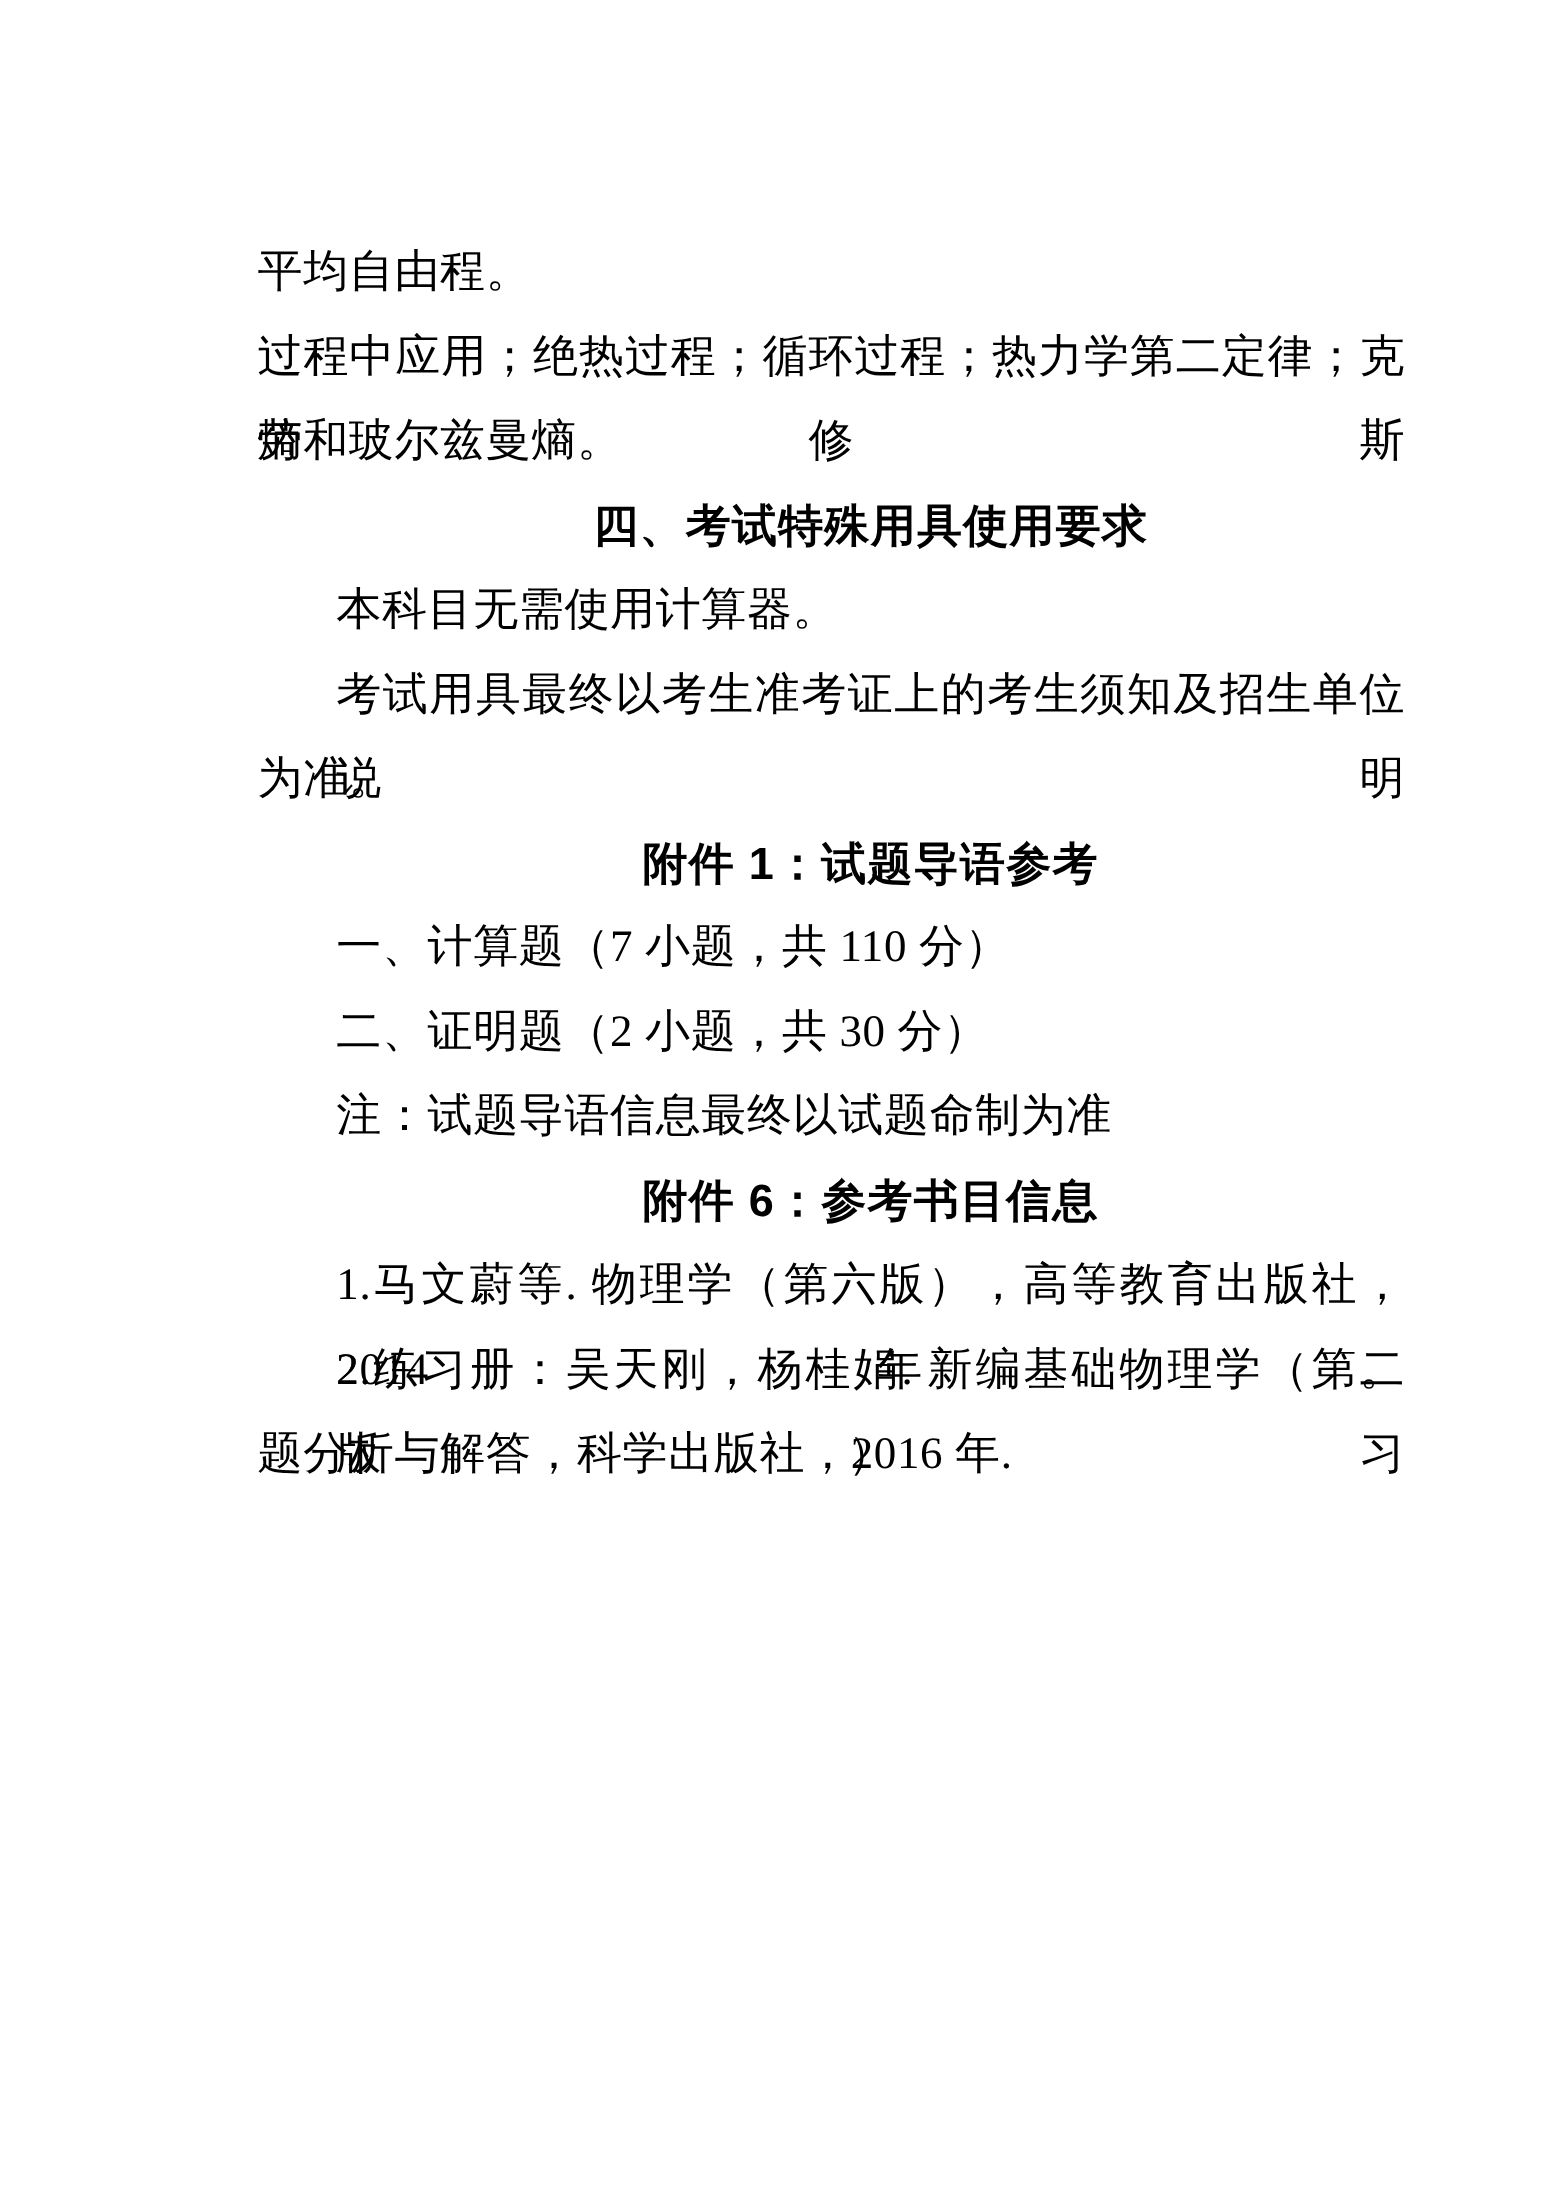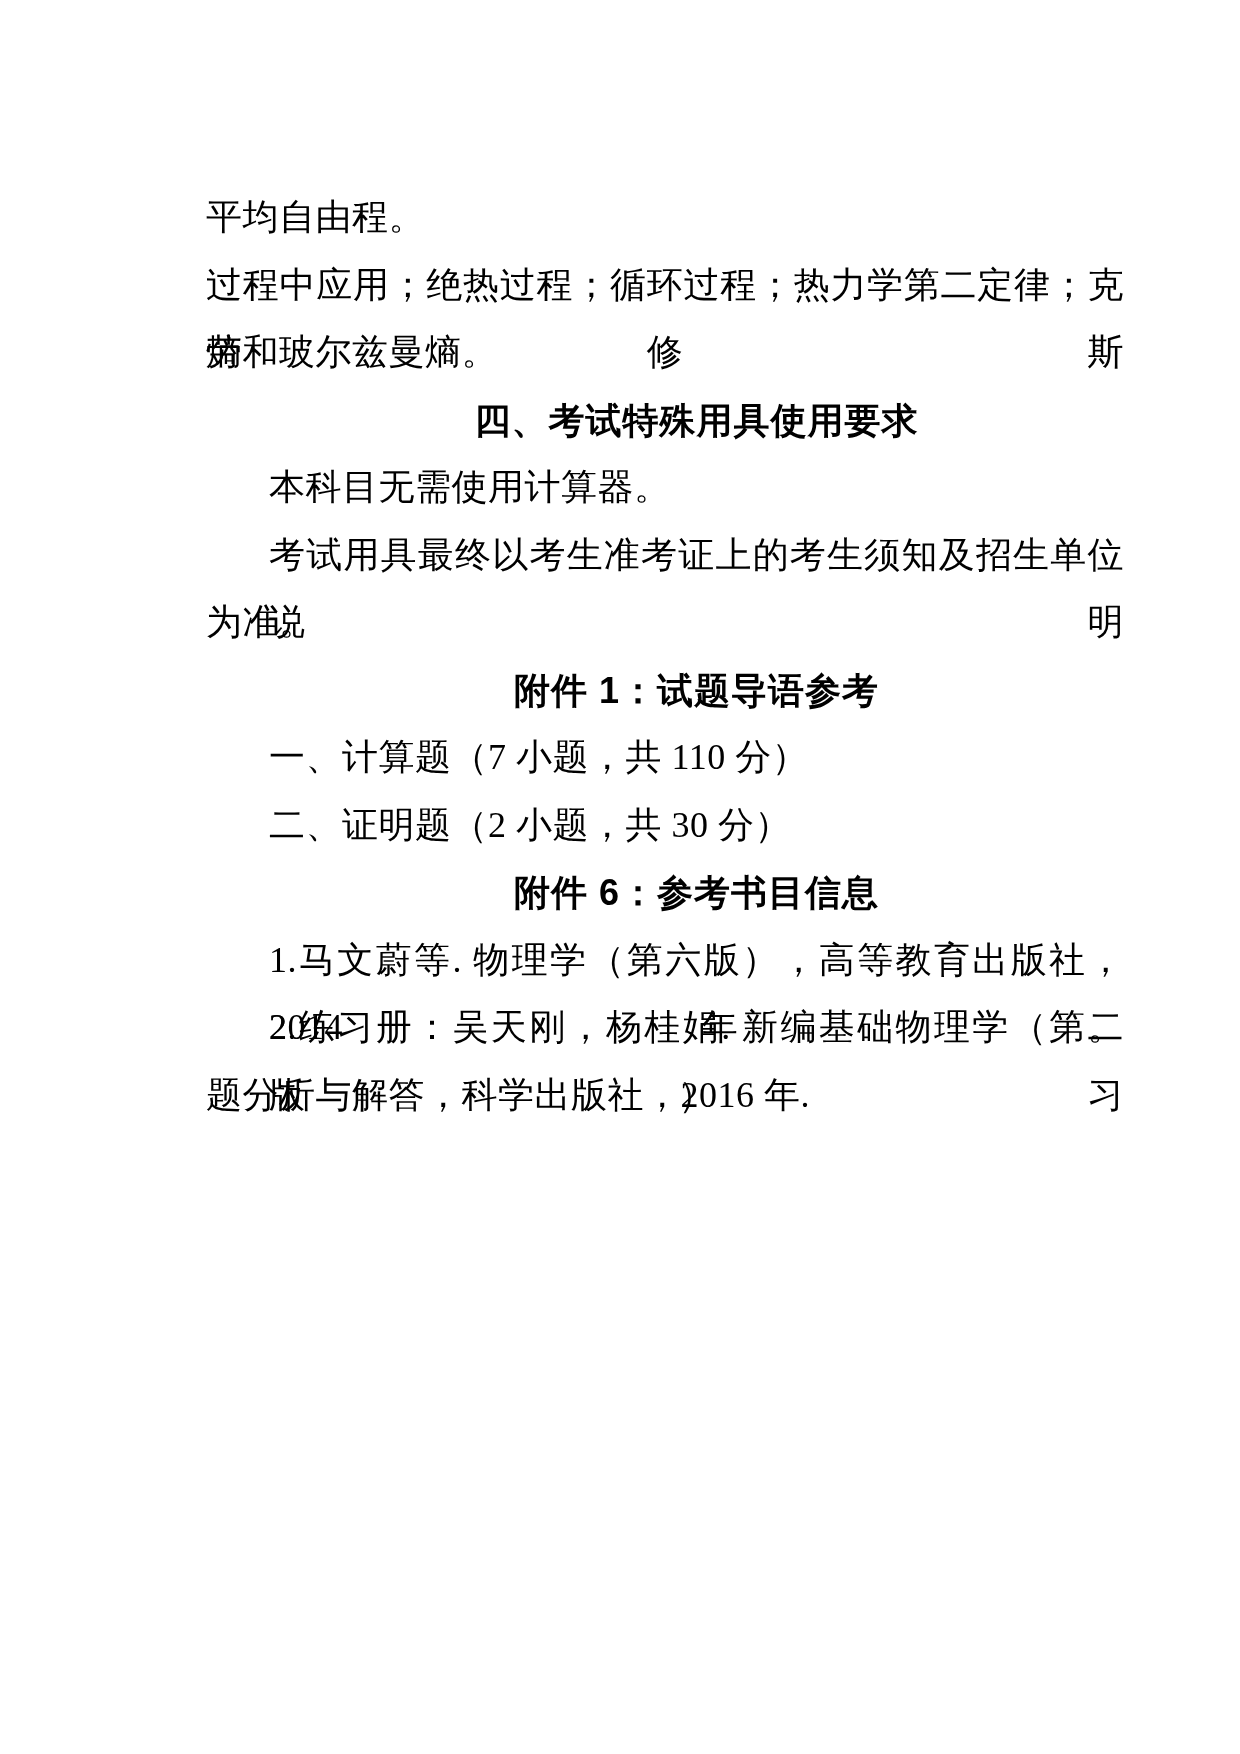"注：试题导语信息最终以试题命制为准" div.line { html: none -> <div>注：试题导语信息最终以试题命制为准</div> }
